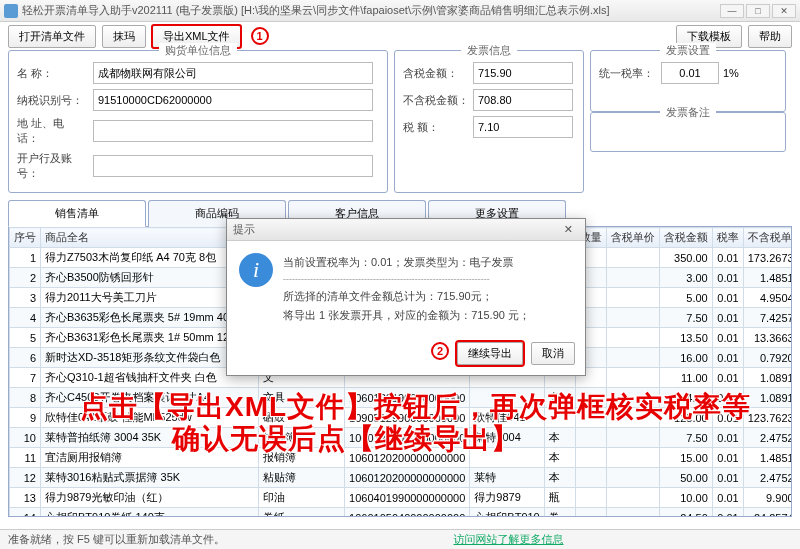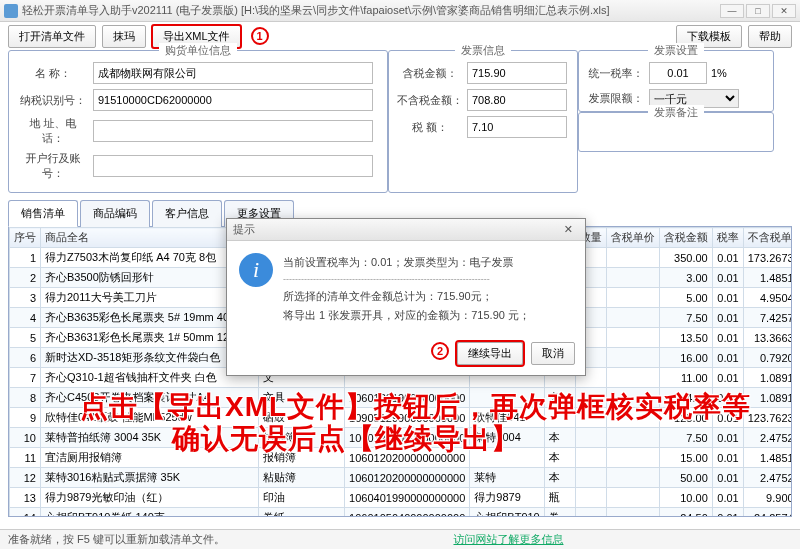"购货单位信息" .panels { gap: none -> 6px }
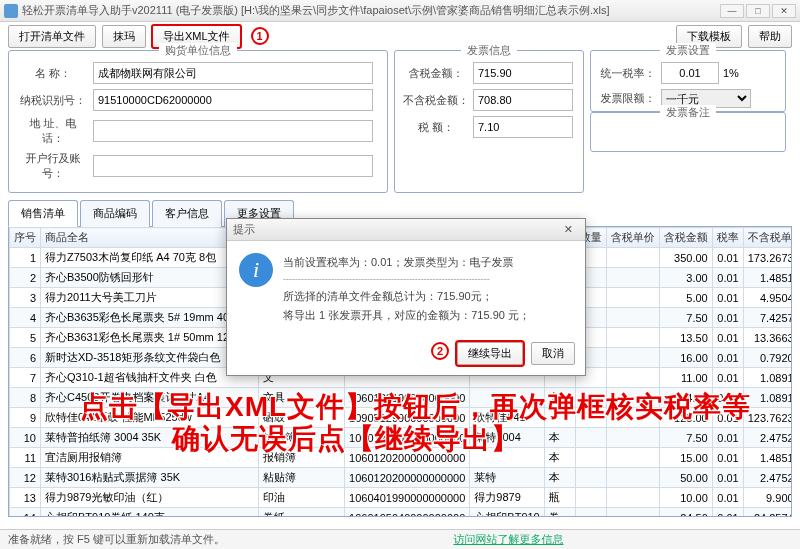"名 称：" .row label { text-align: center -> left }
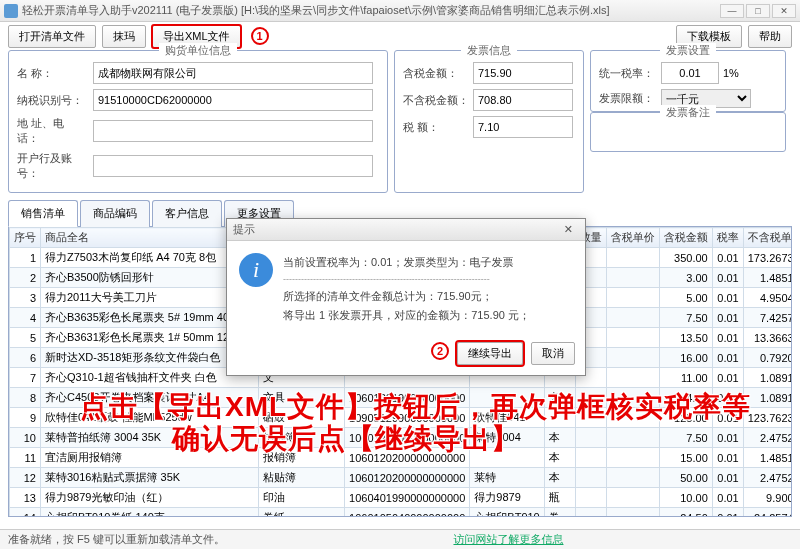"发票限额：" div.row { html: <div> <label>发票限额：</label> <select><option>一千元</option></select> </div> -> none }
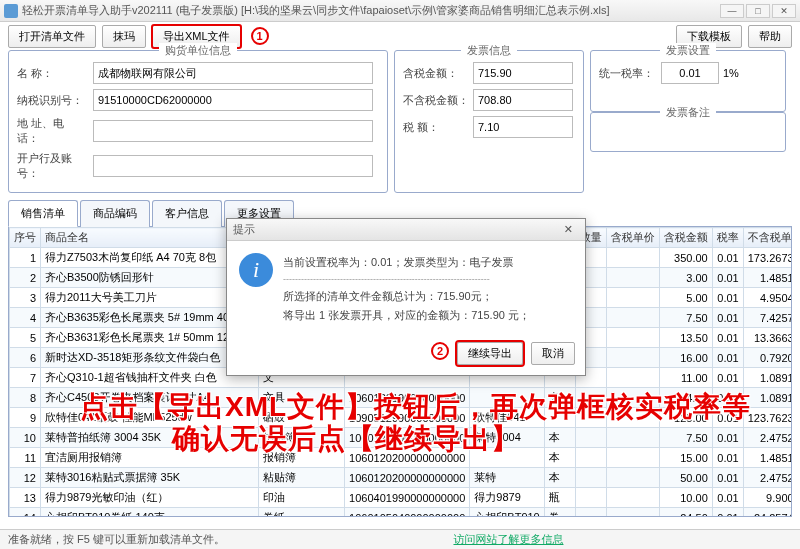"销售清单" .tab { padding: 5px 12px -> 5px 46px }
